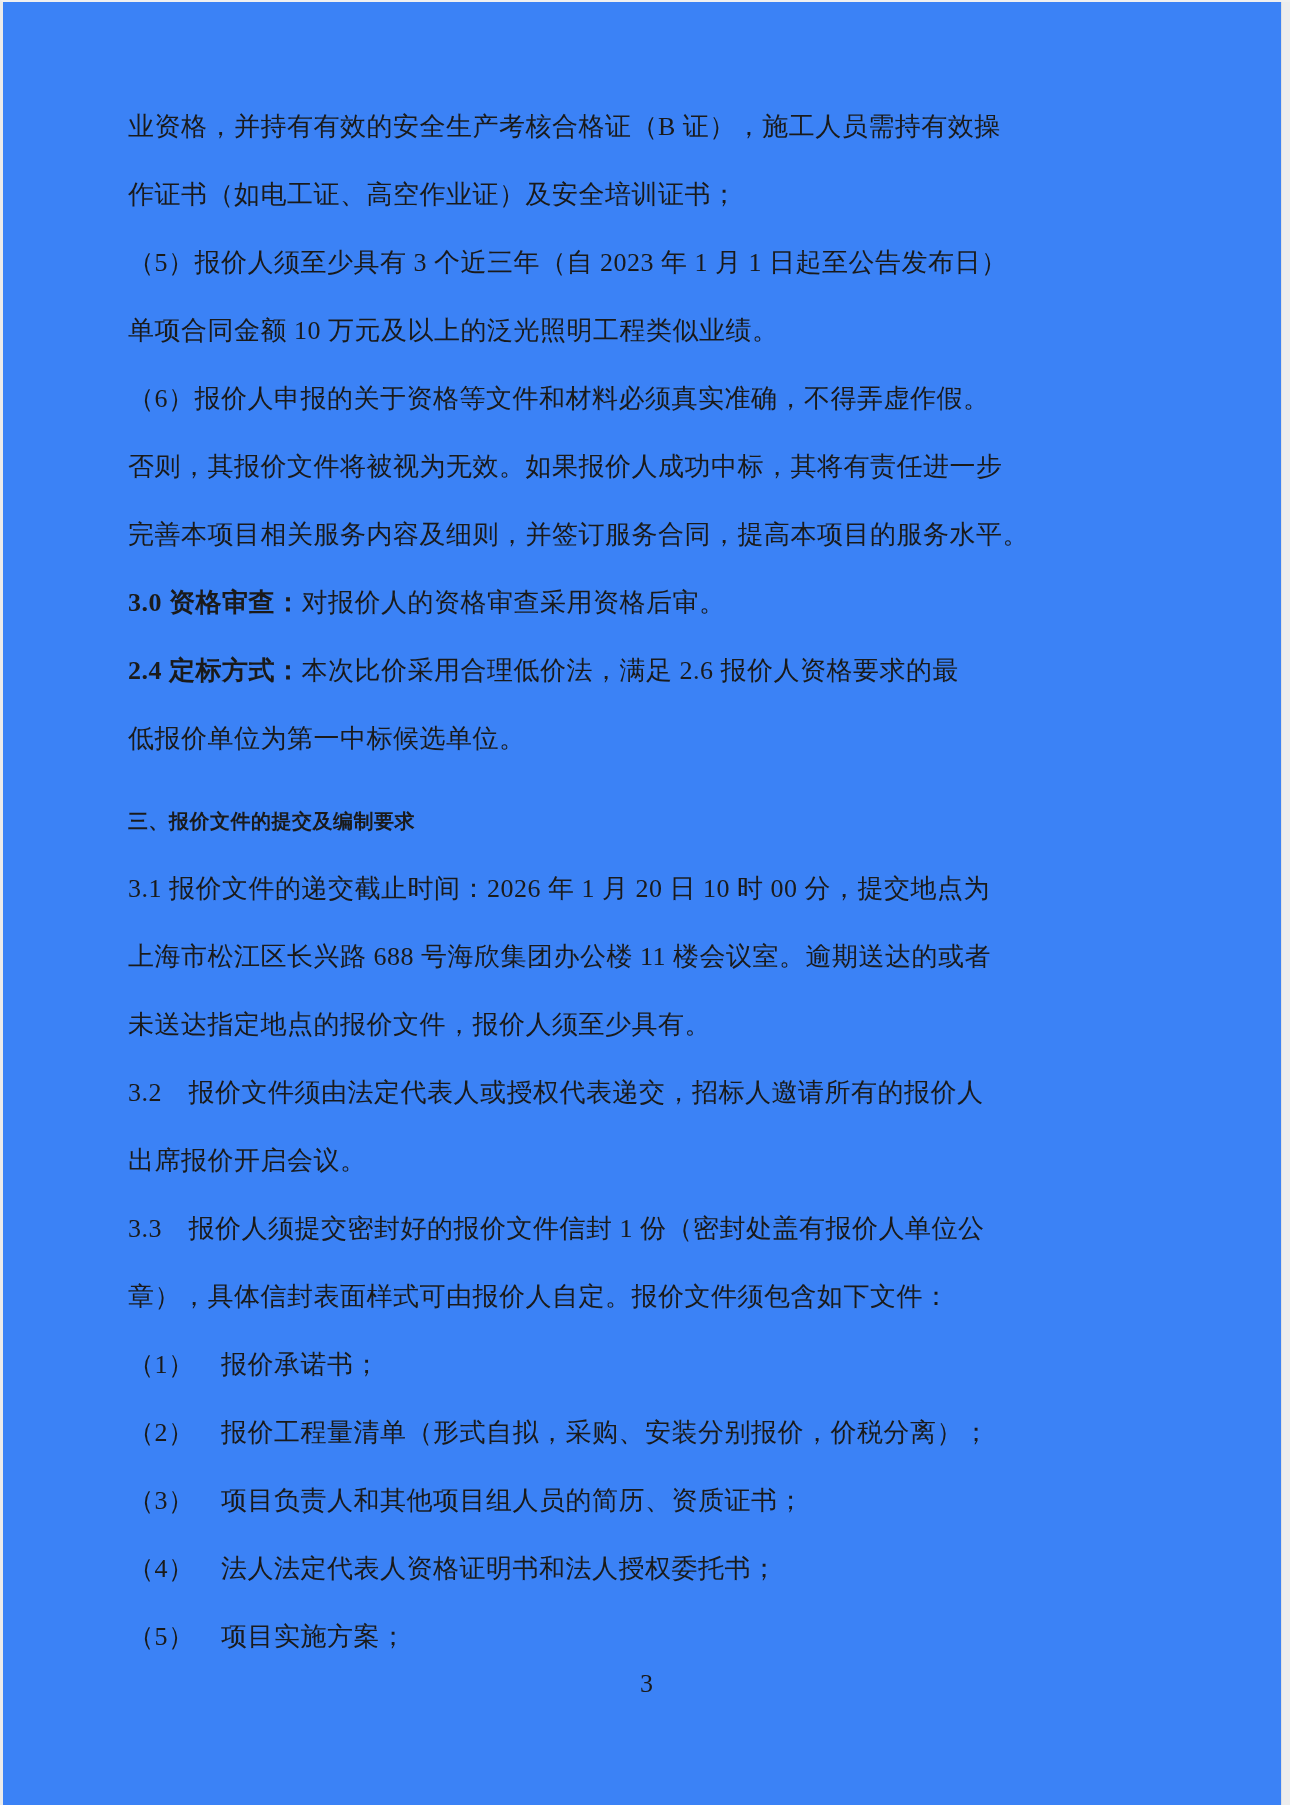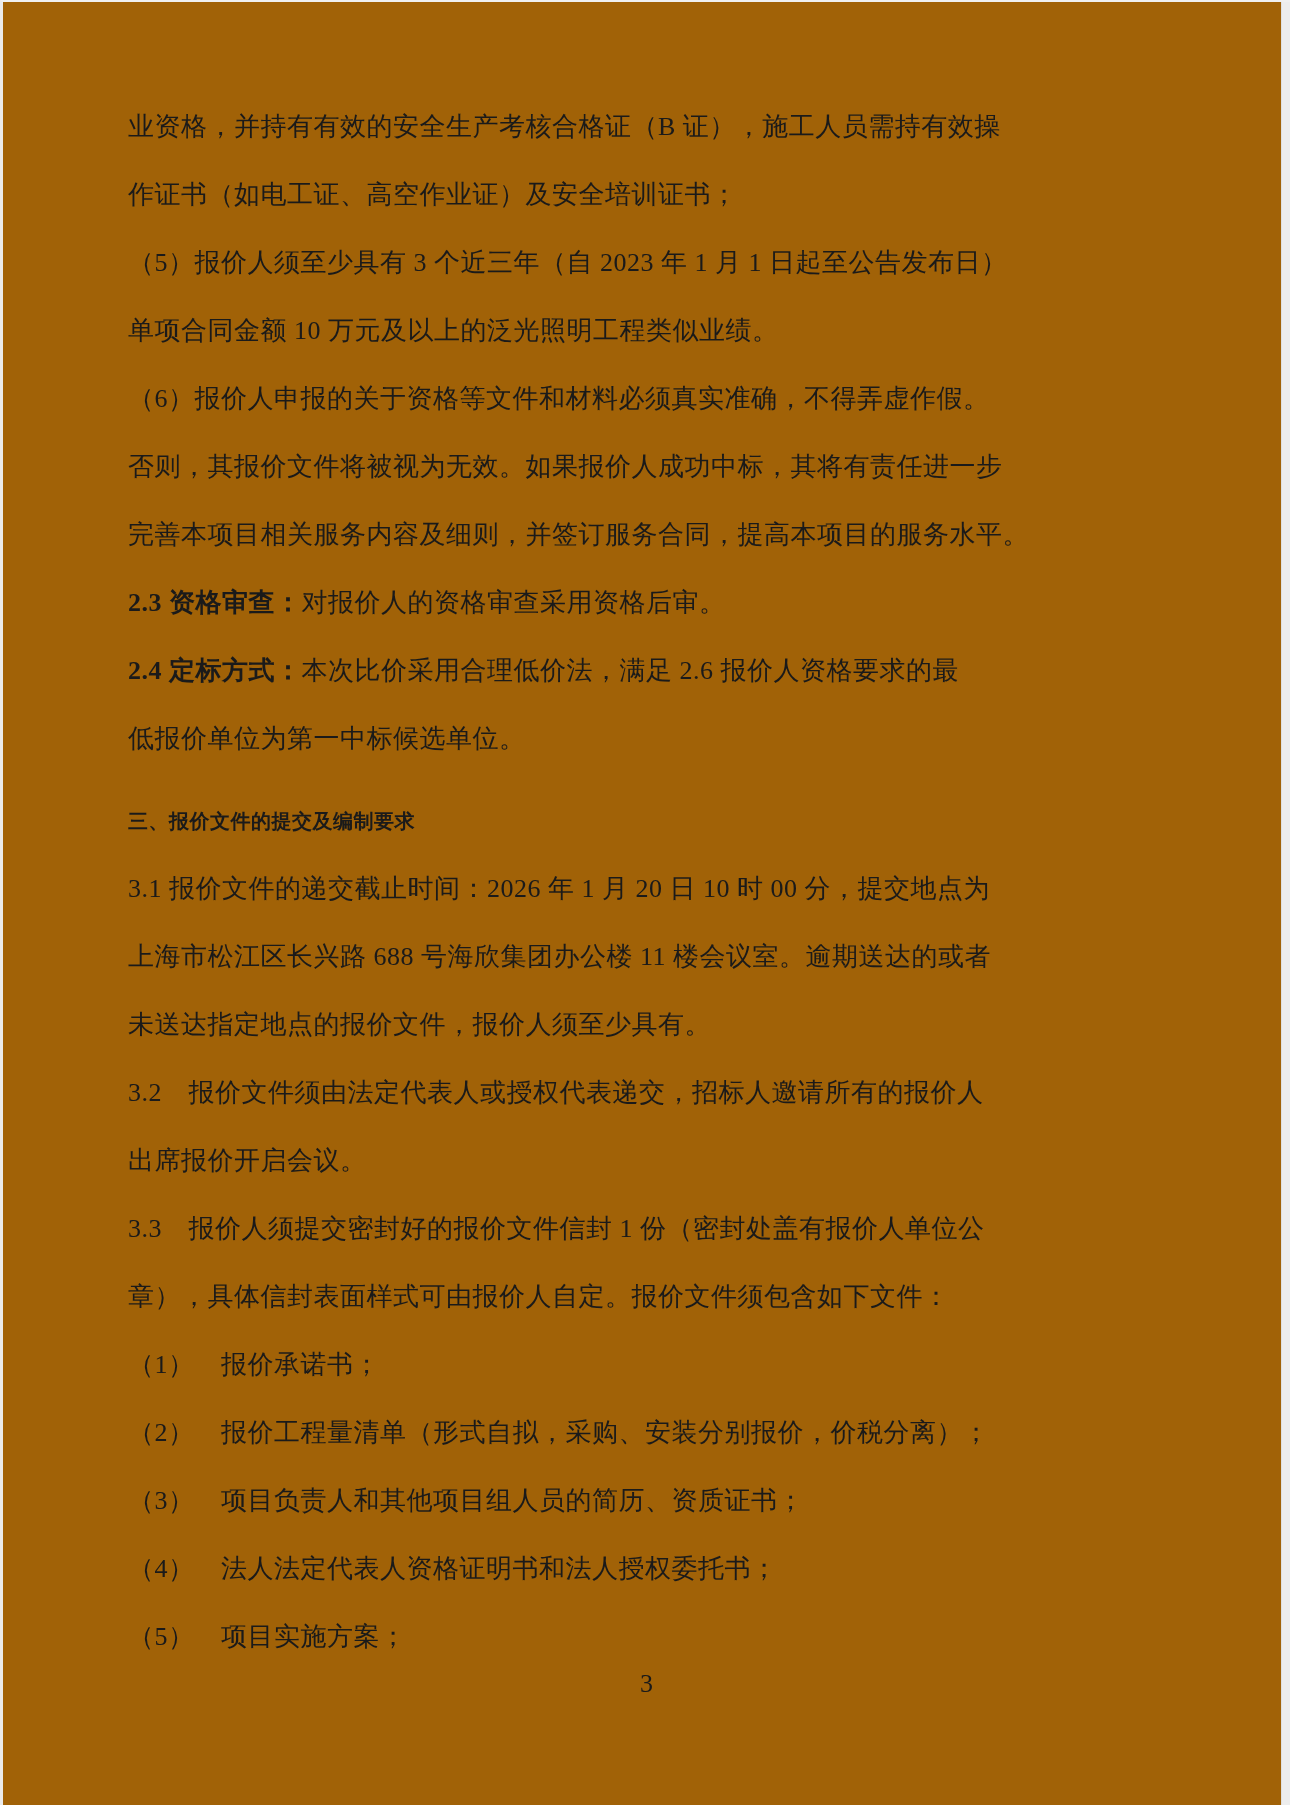"业资格，并持有有效的安全生产考核合格证（B 证），施工人员需持有效操" .page { background: #a16207 -> #3b82f6 }
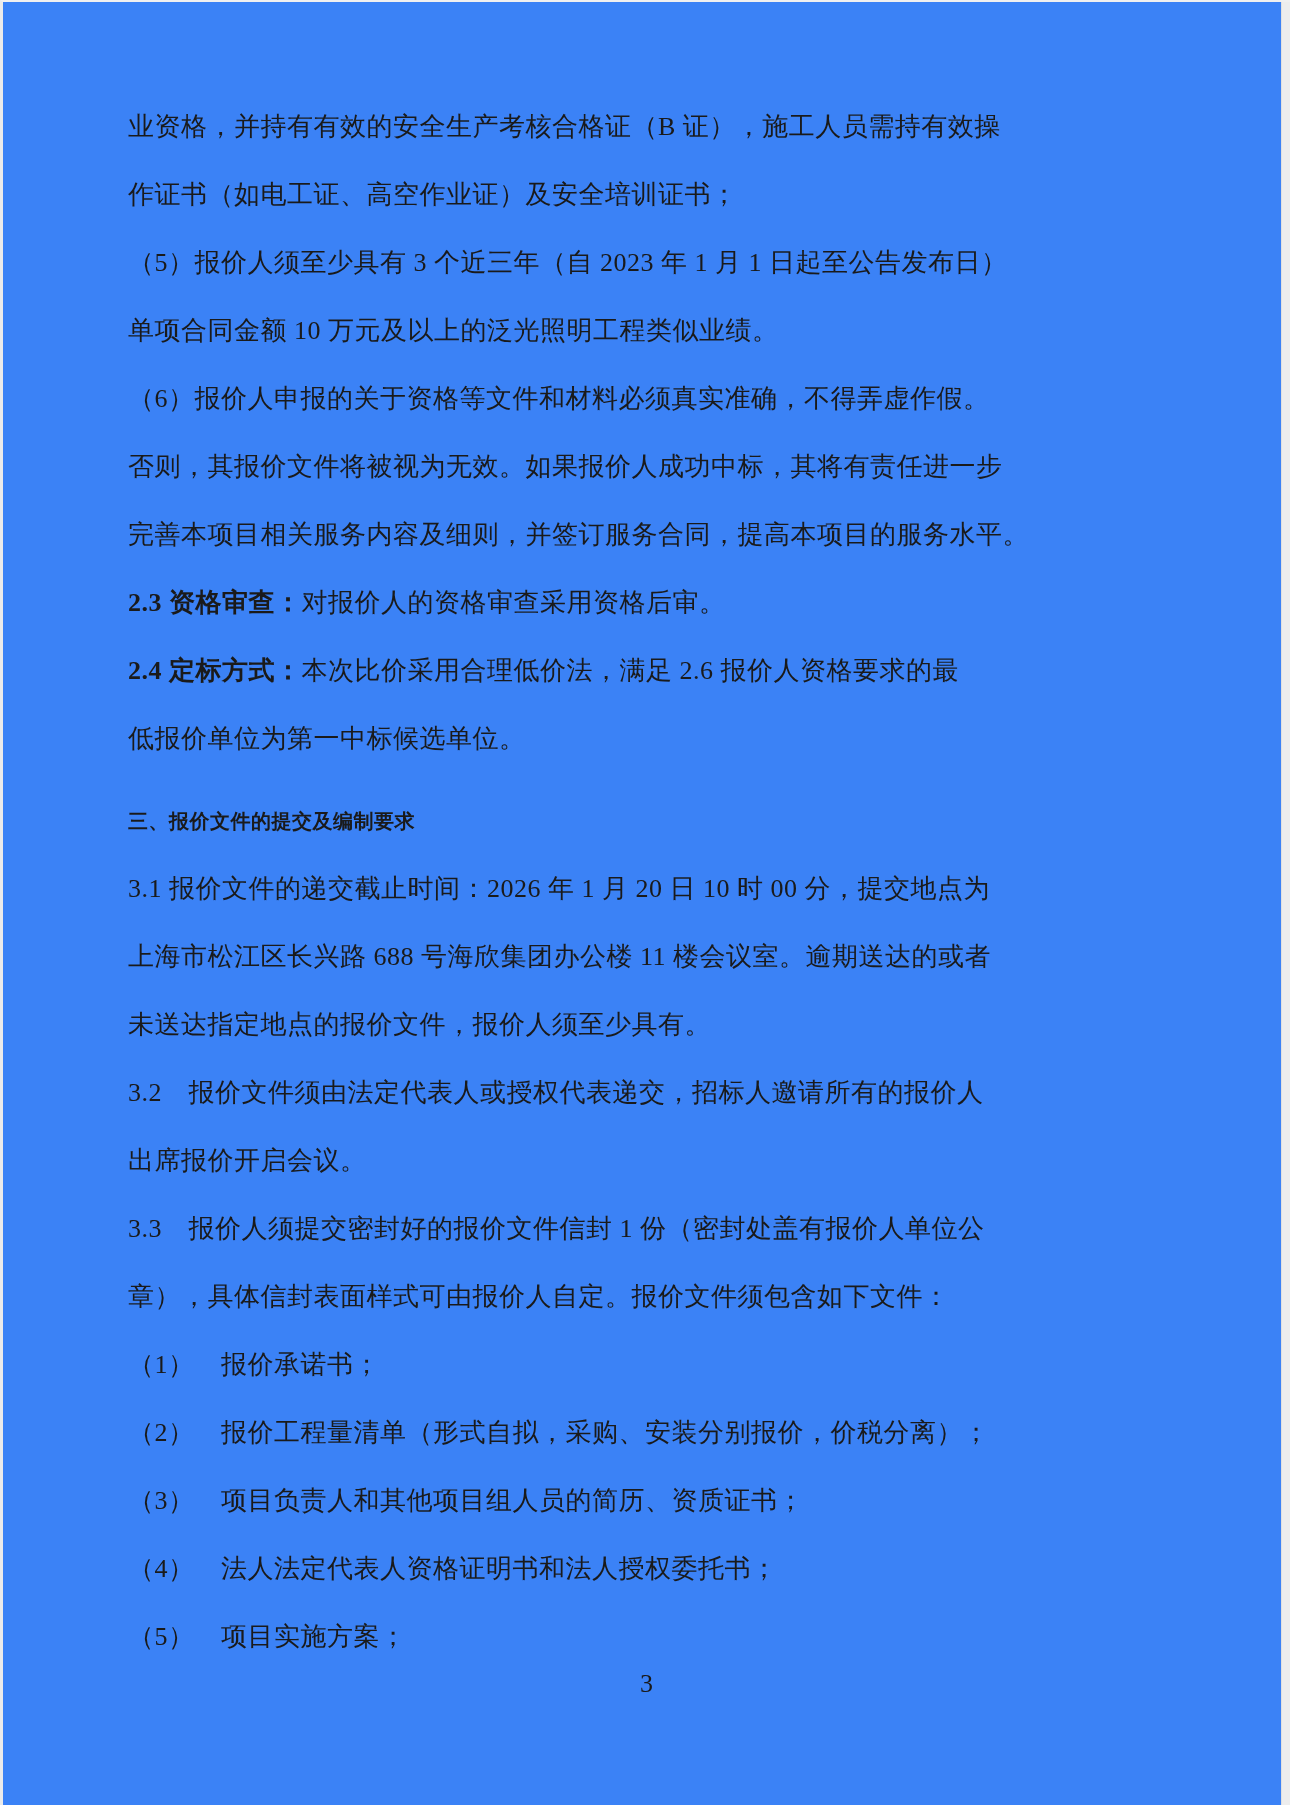"2.3 资格审查：" span.b { text: 2.3 -> 3.0 }
